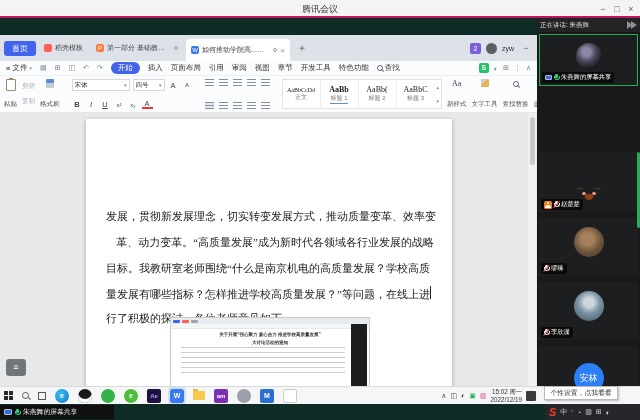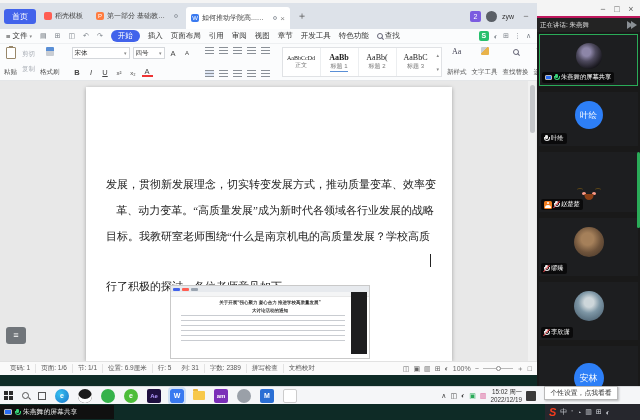"首页" .wps { top: 3px -> 35px }
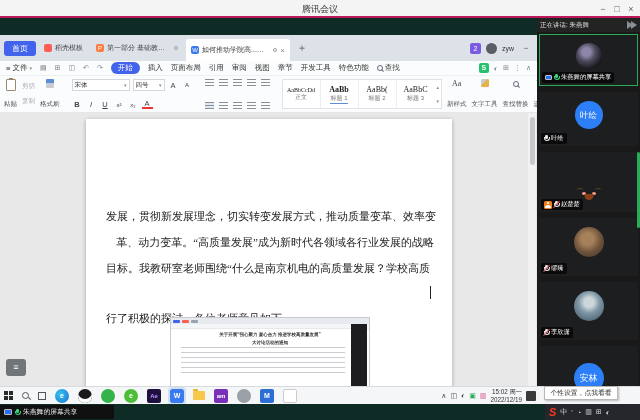"叶绘" div.tile { html: <div> <span>叶绘</span> <span> <span></span> <span>叶绘</span> </span> </div> -> none }
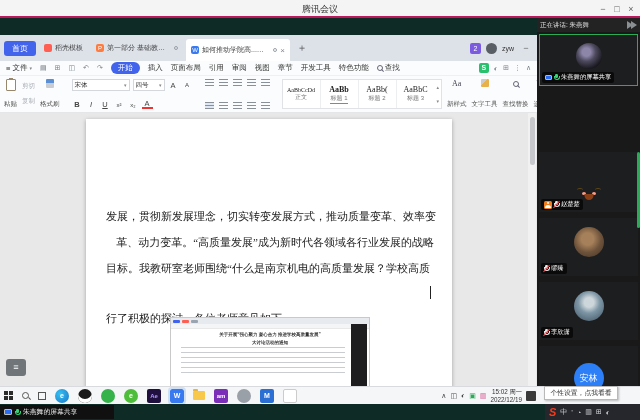"量发展有哪些指标？怎样推进学校高质量发展？”等问题，在线上进" div.doc-line { html: none -> <div>量发展有哪些指标？怎样推进学校高质量发展？”等问题，在线上进</div> }
